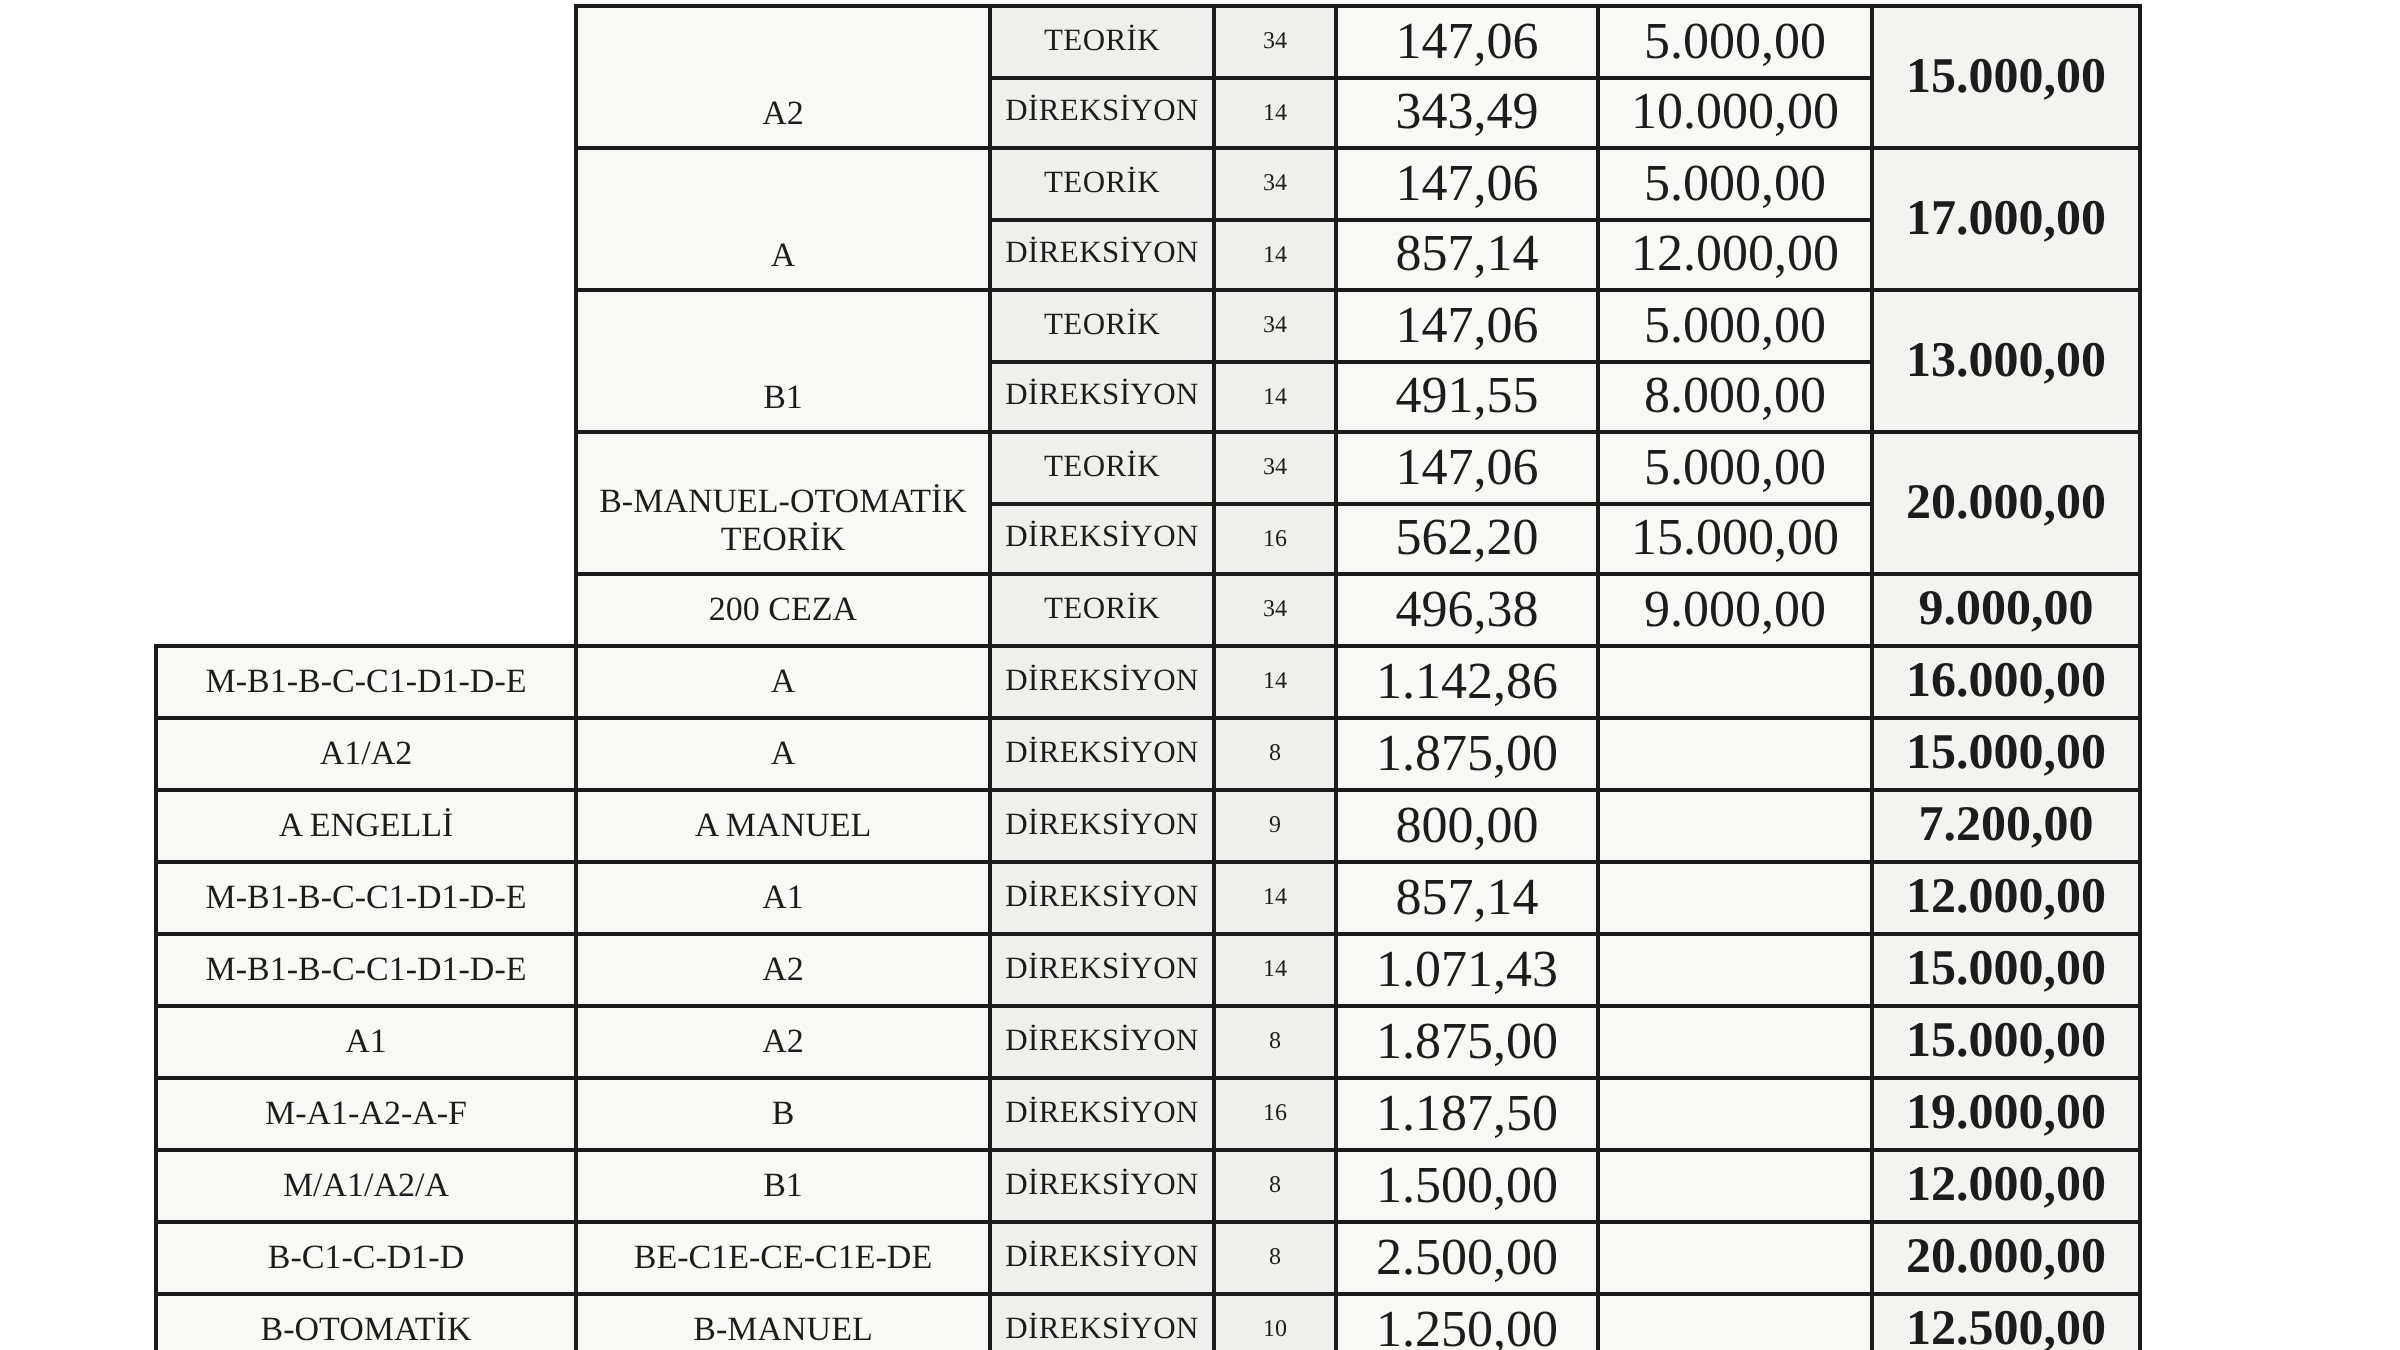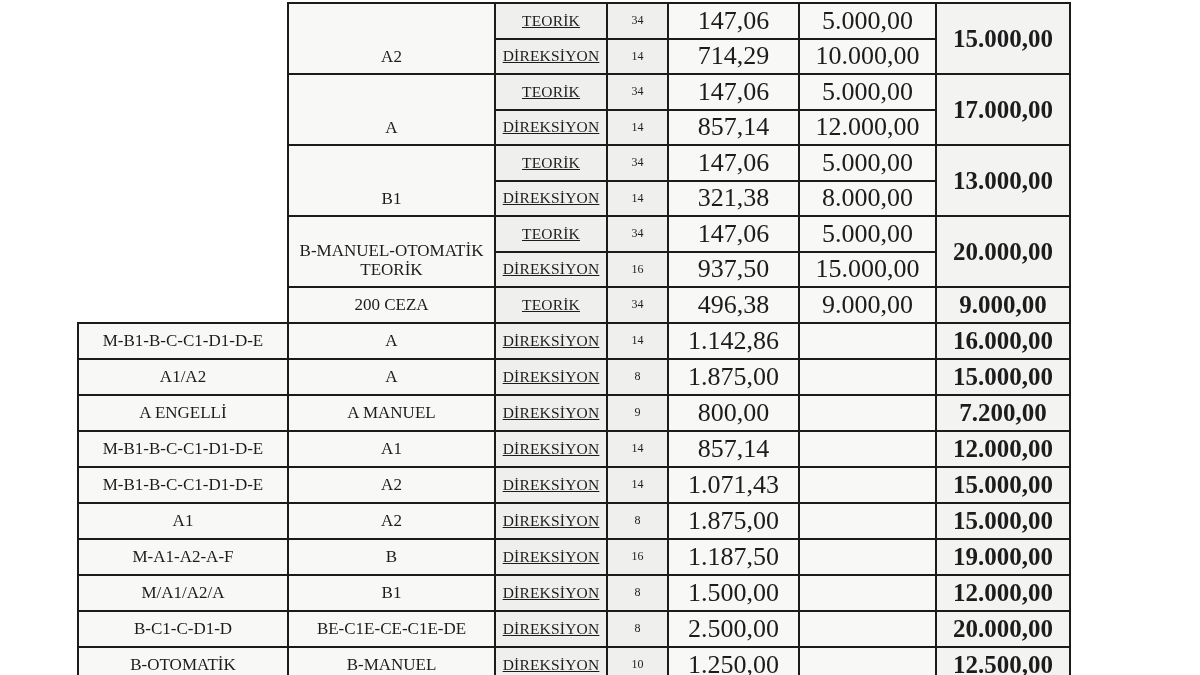"TEORİK" td.type { text-decoration: underline -> none }
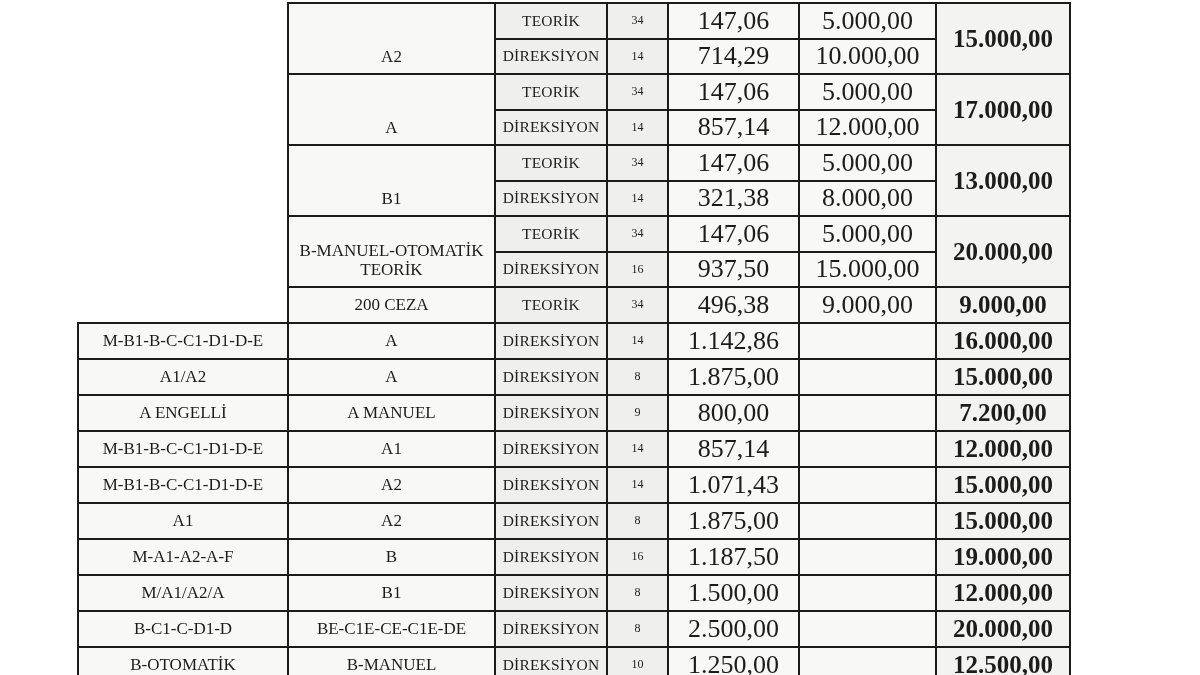"714,29" td.unit { text: 714,29 -> 343,49 }
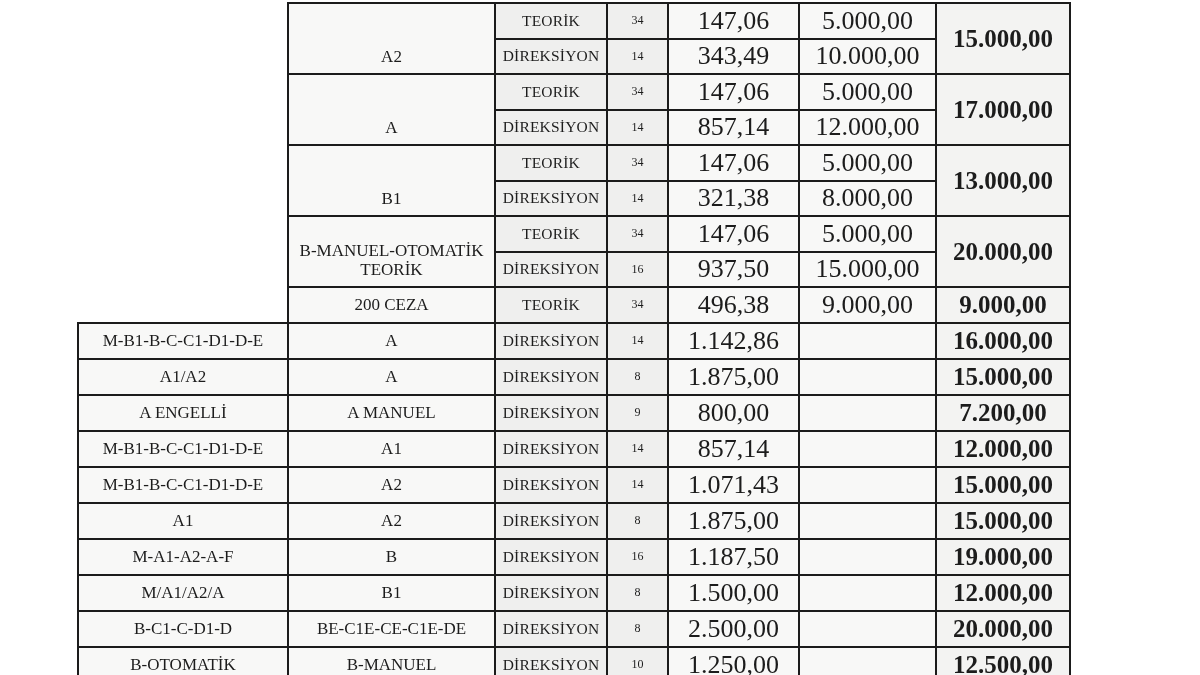"321,38" td.unit { text: 321,38 -> 491,55 }
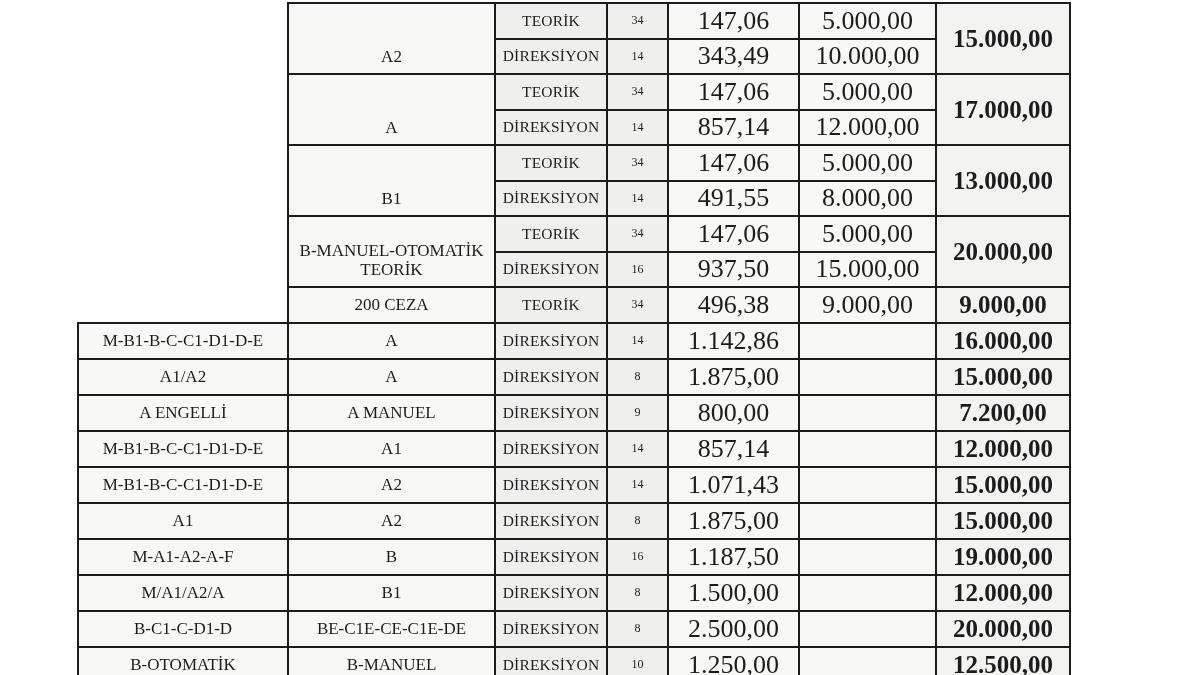"937,50" td.unit { text: 937,50 -> 562,20 }
